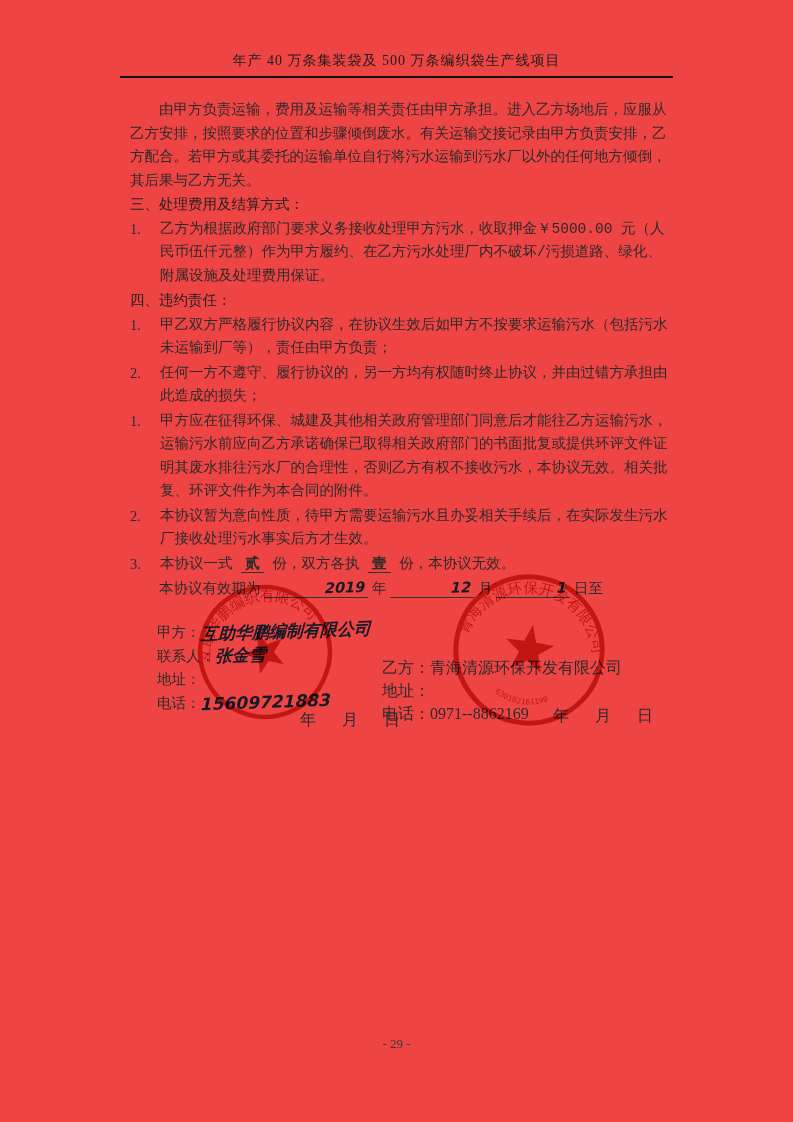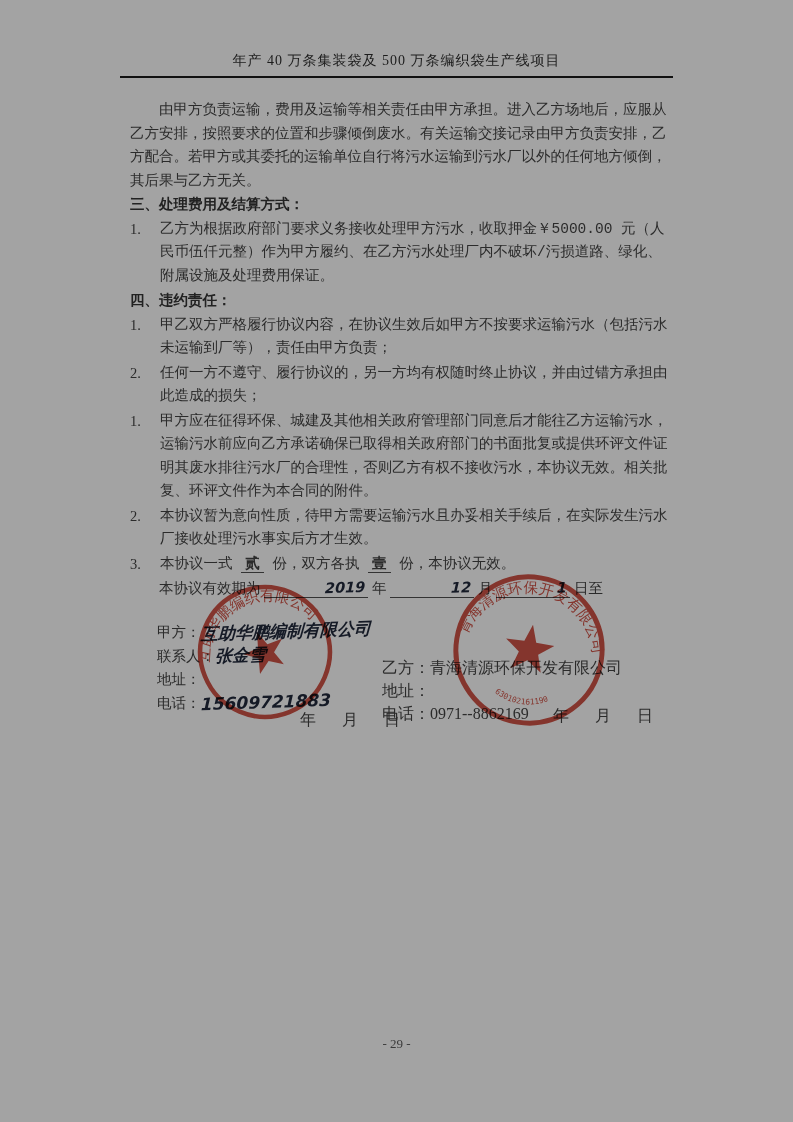"年产 40 万条集装袋及 500 万条编织袋生产线项目" .page { background: #a3a3a3 -> #ef4444 }
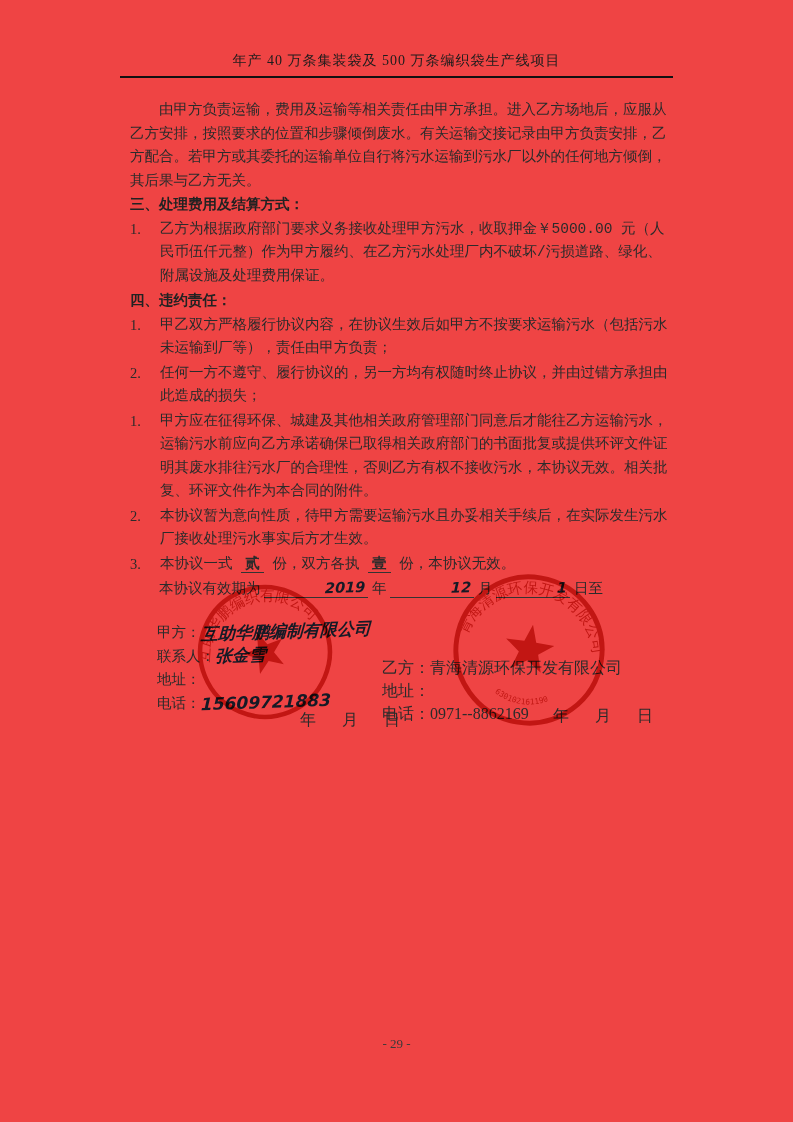"三、处理费用及结算方式：" .sec-heading { font-weight: bold -> none }
